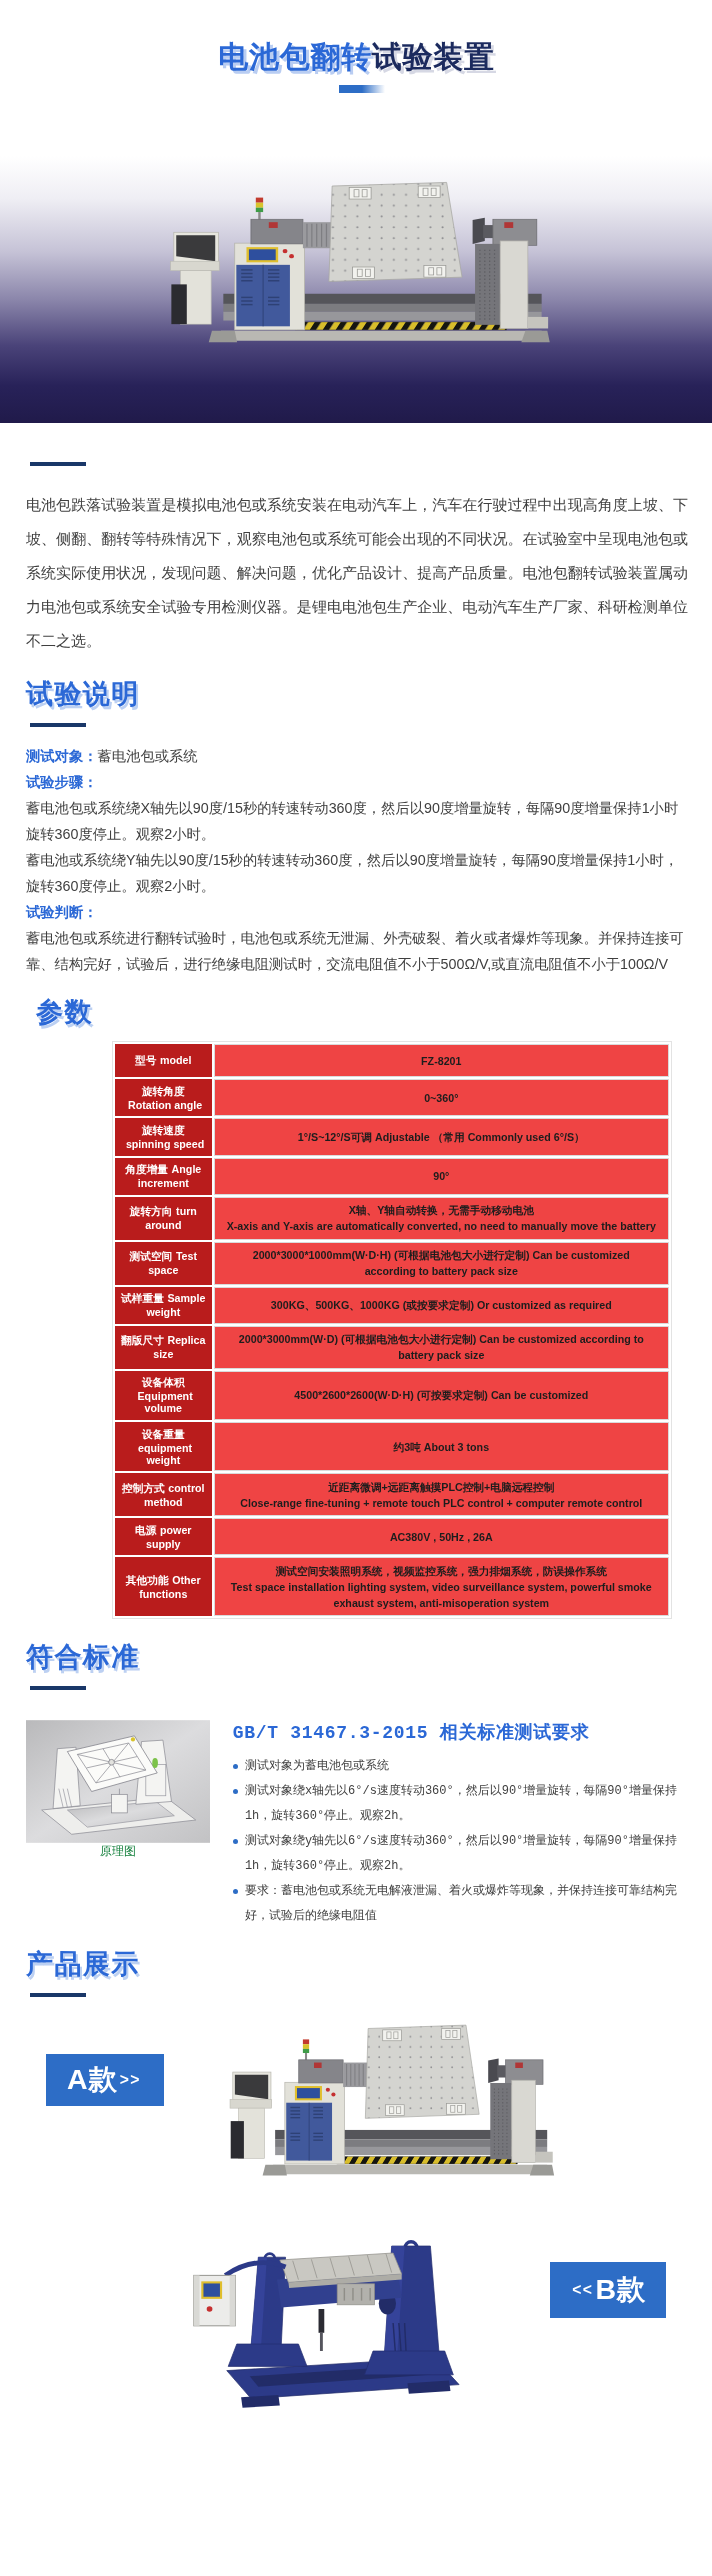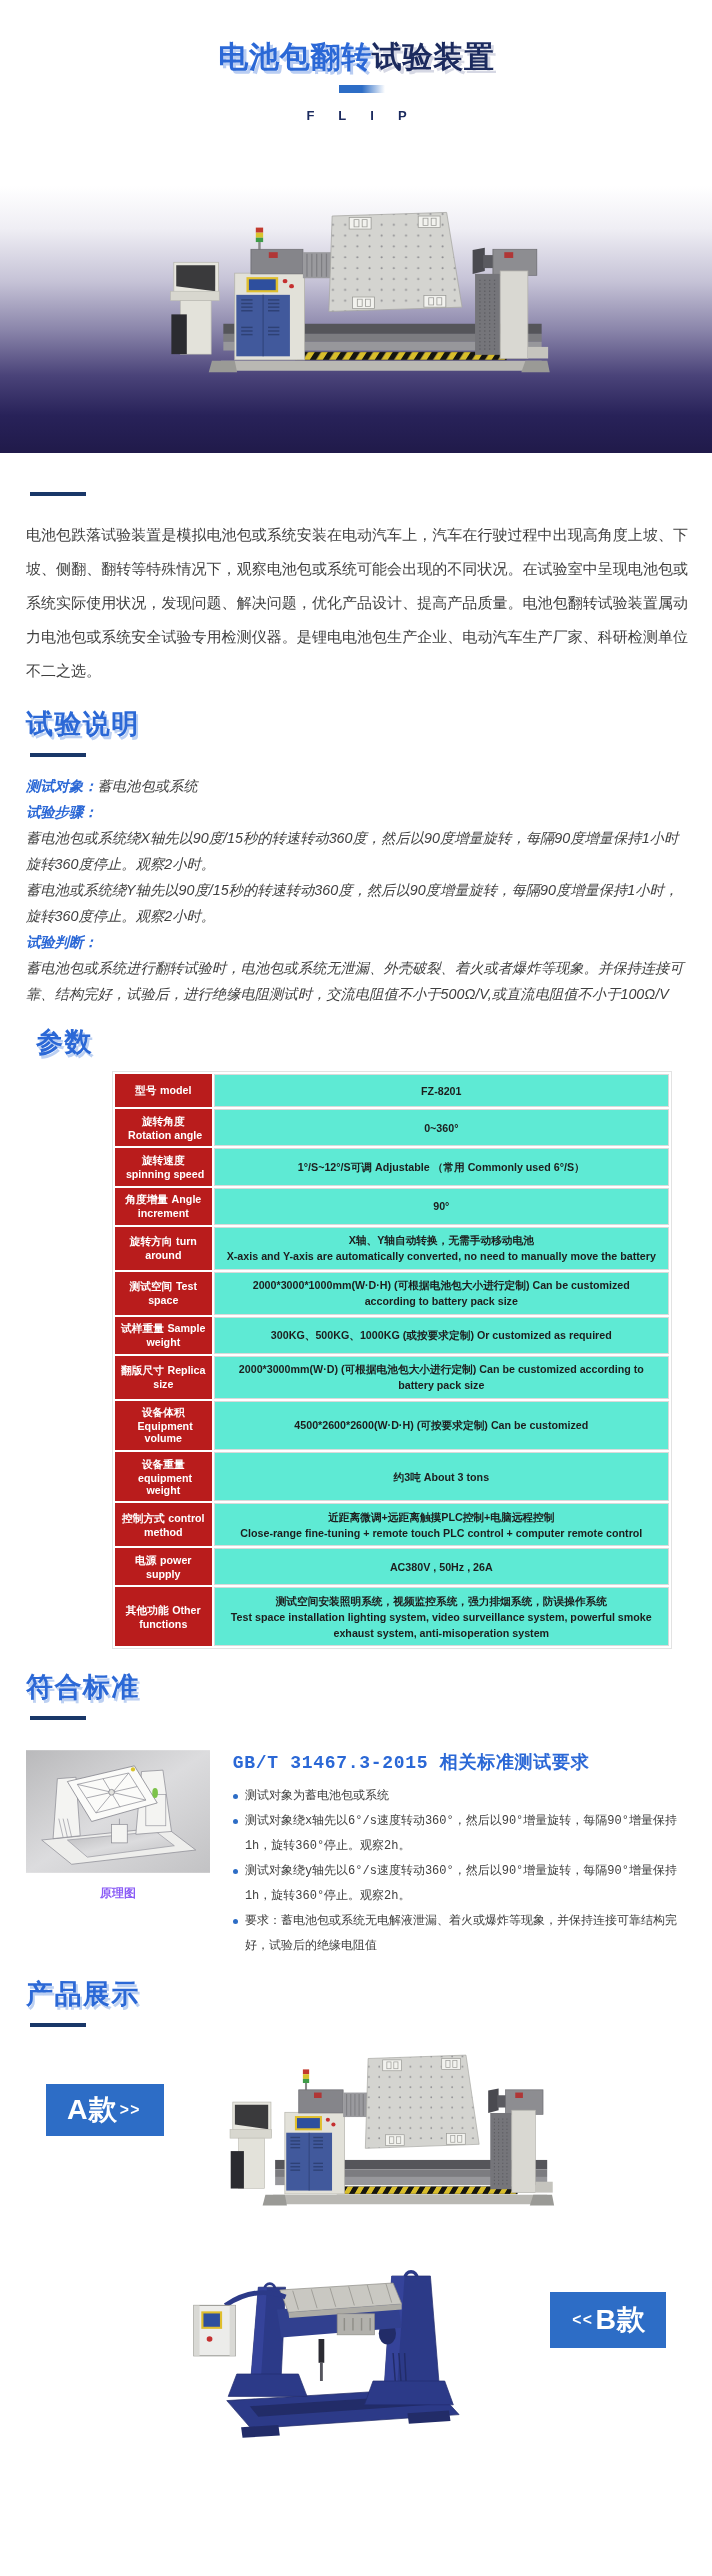"FLIP" div.flip { html: <div>FLIP</div> -> none }
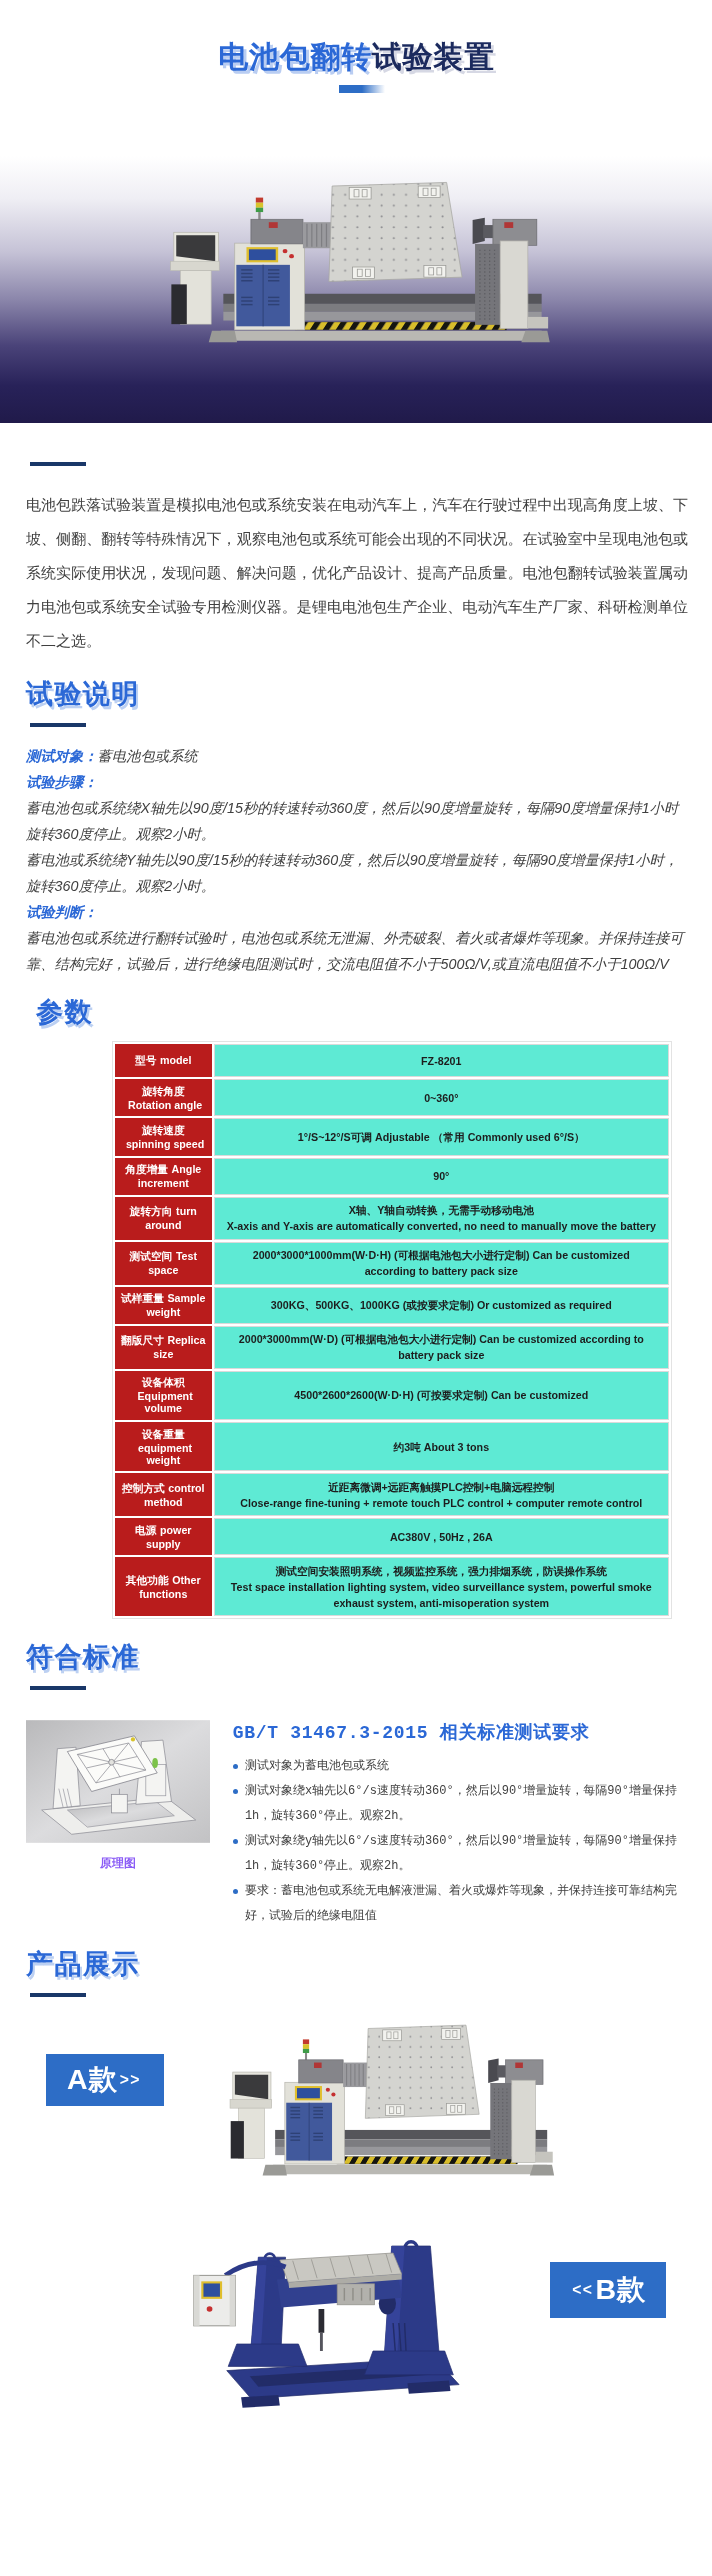"测试对象：蓄电池包或系统" .test-lines { font-style: italic -> none }
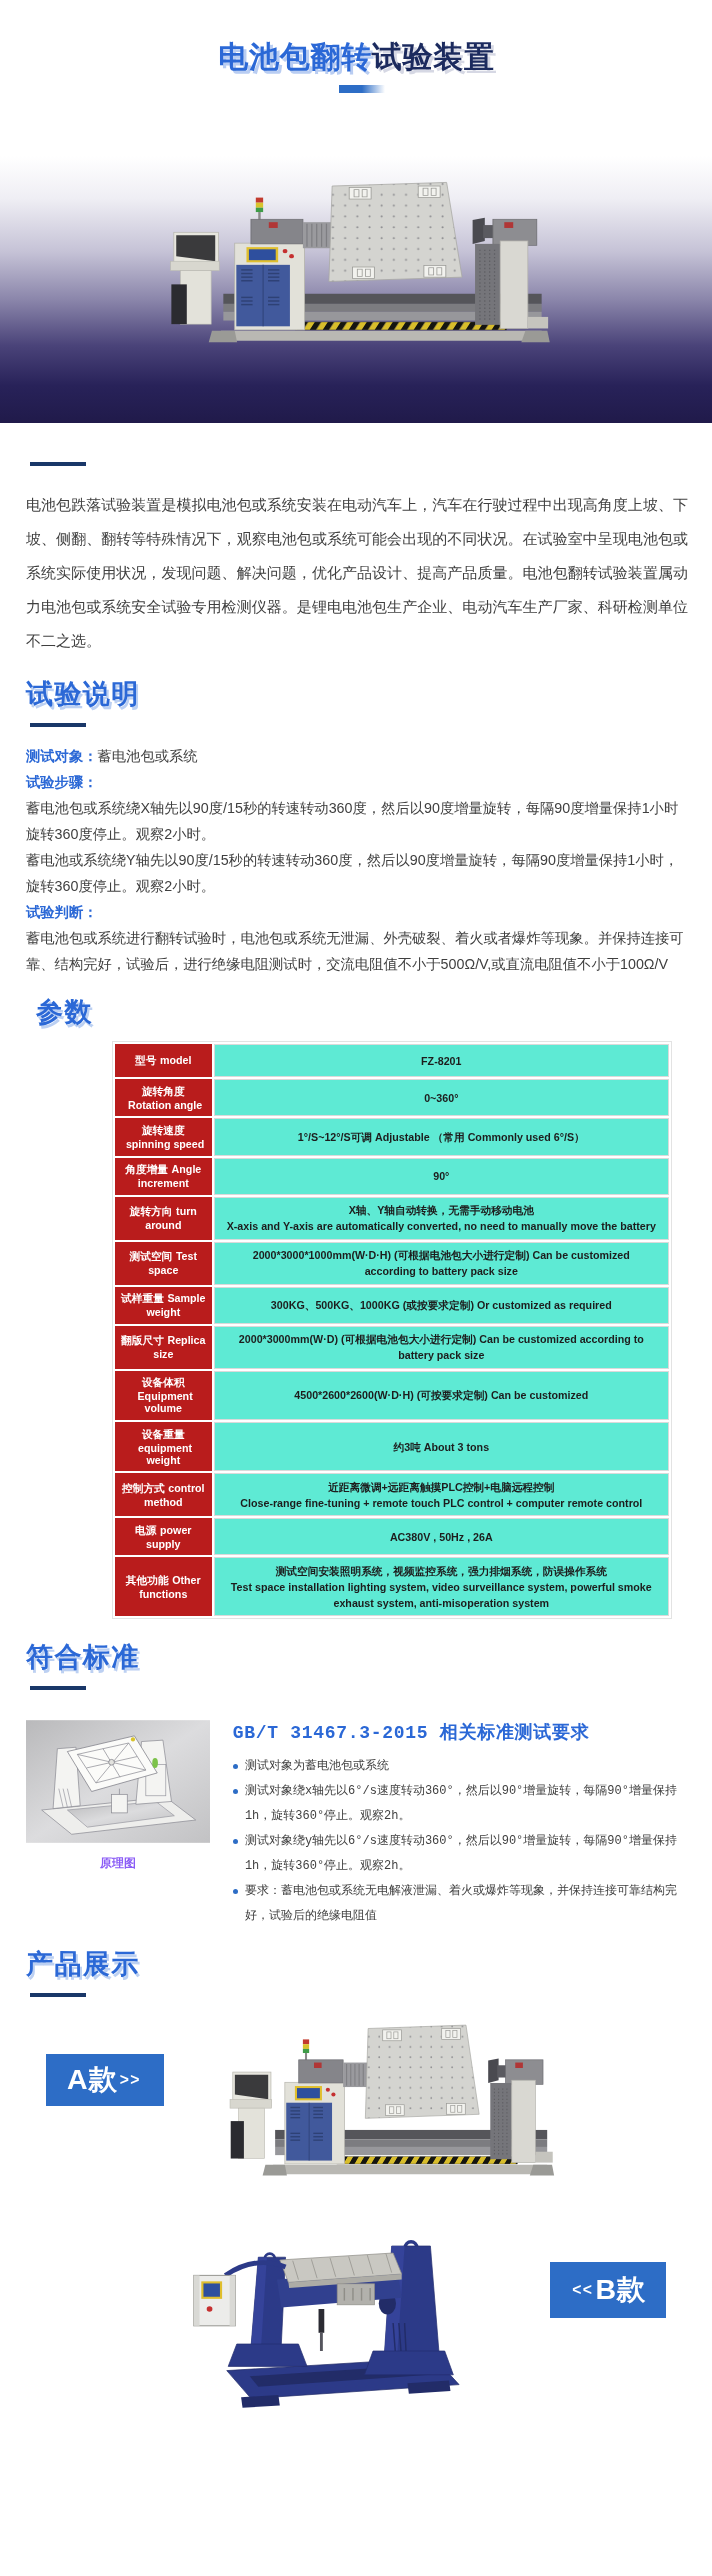"FZ-8201" table.params td { background: #5eead4 -> #ef4444 }
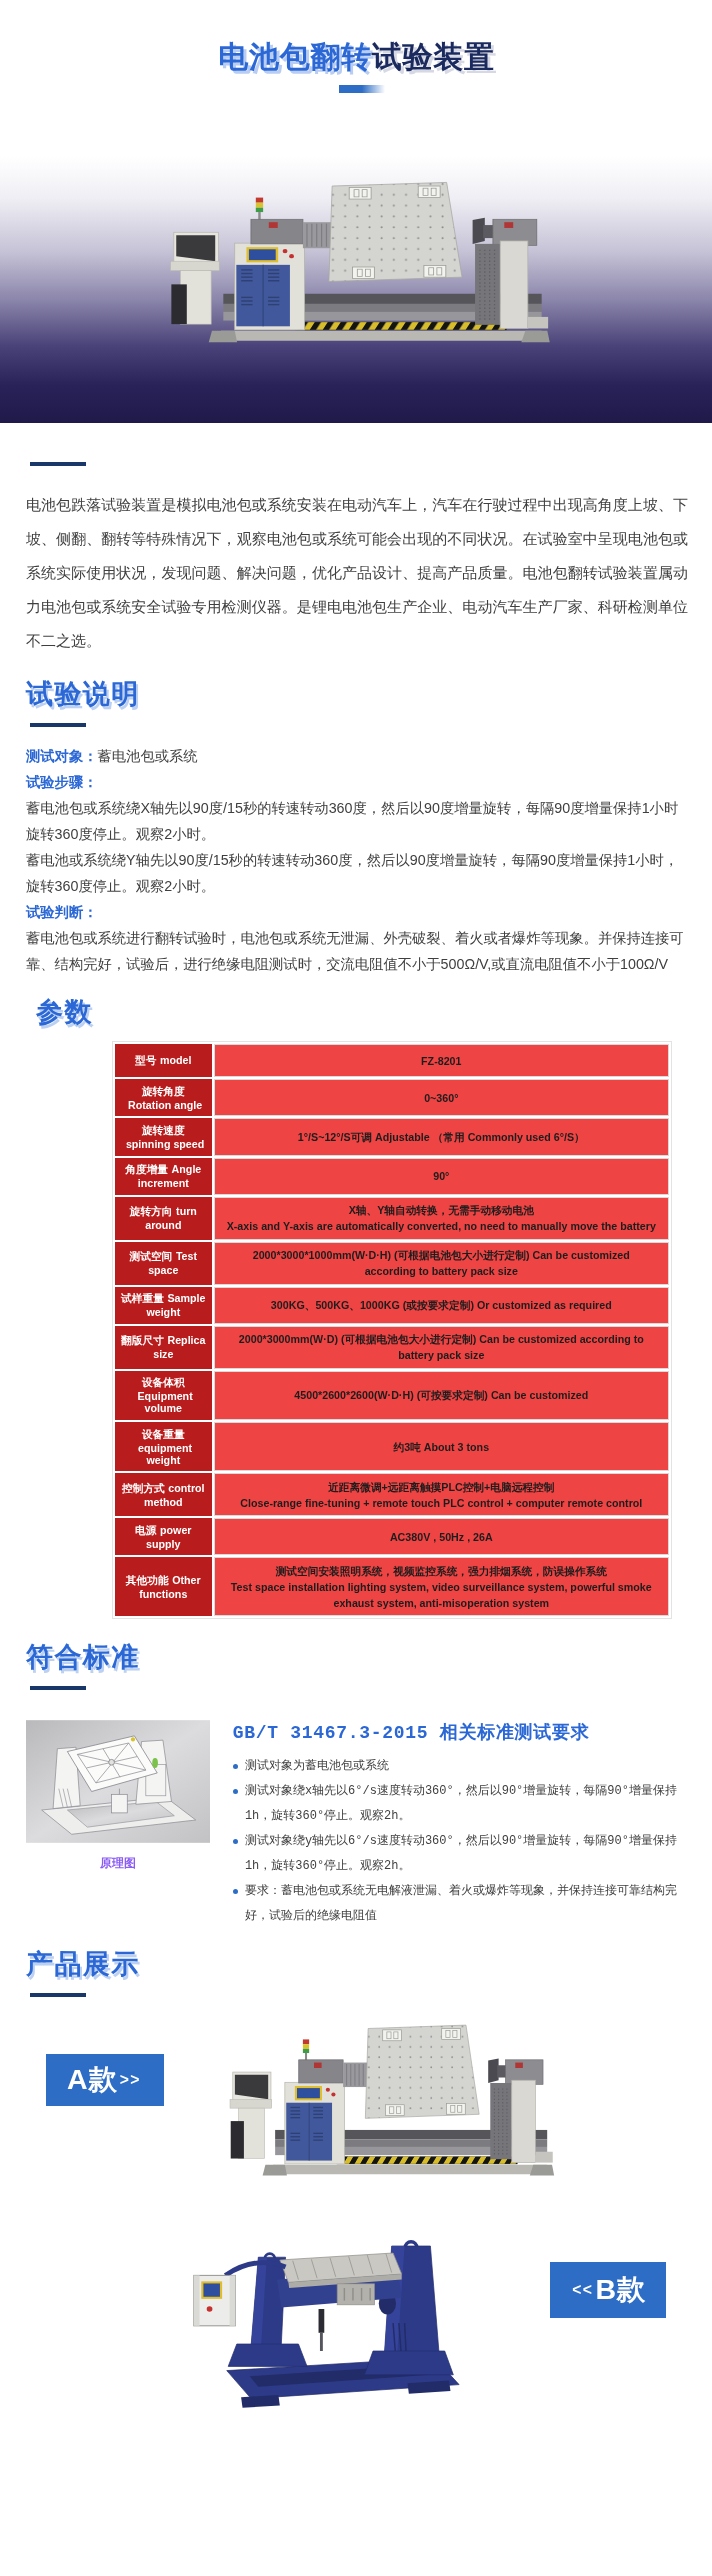"原理图" .std-cap { color: #8b5cf6 -> #15803d; font-weight: bold -> none; margin-top: 12px -> none }
